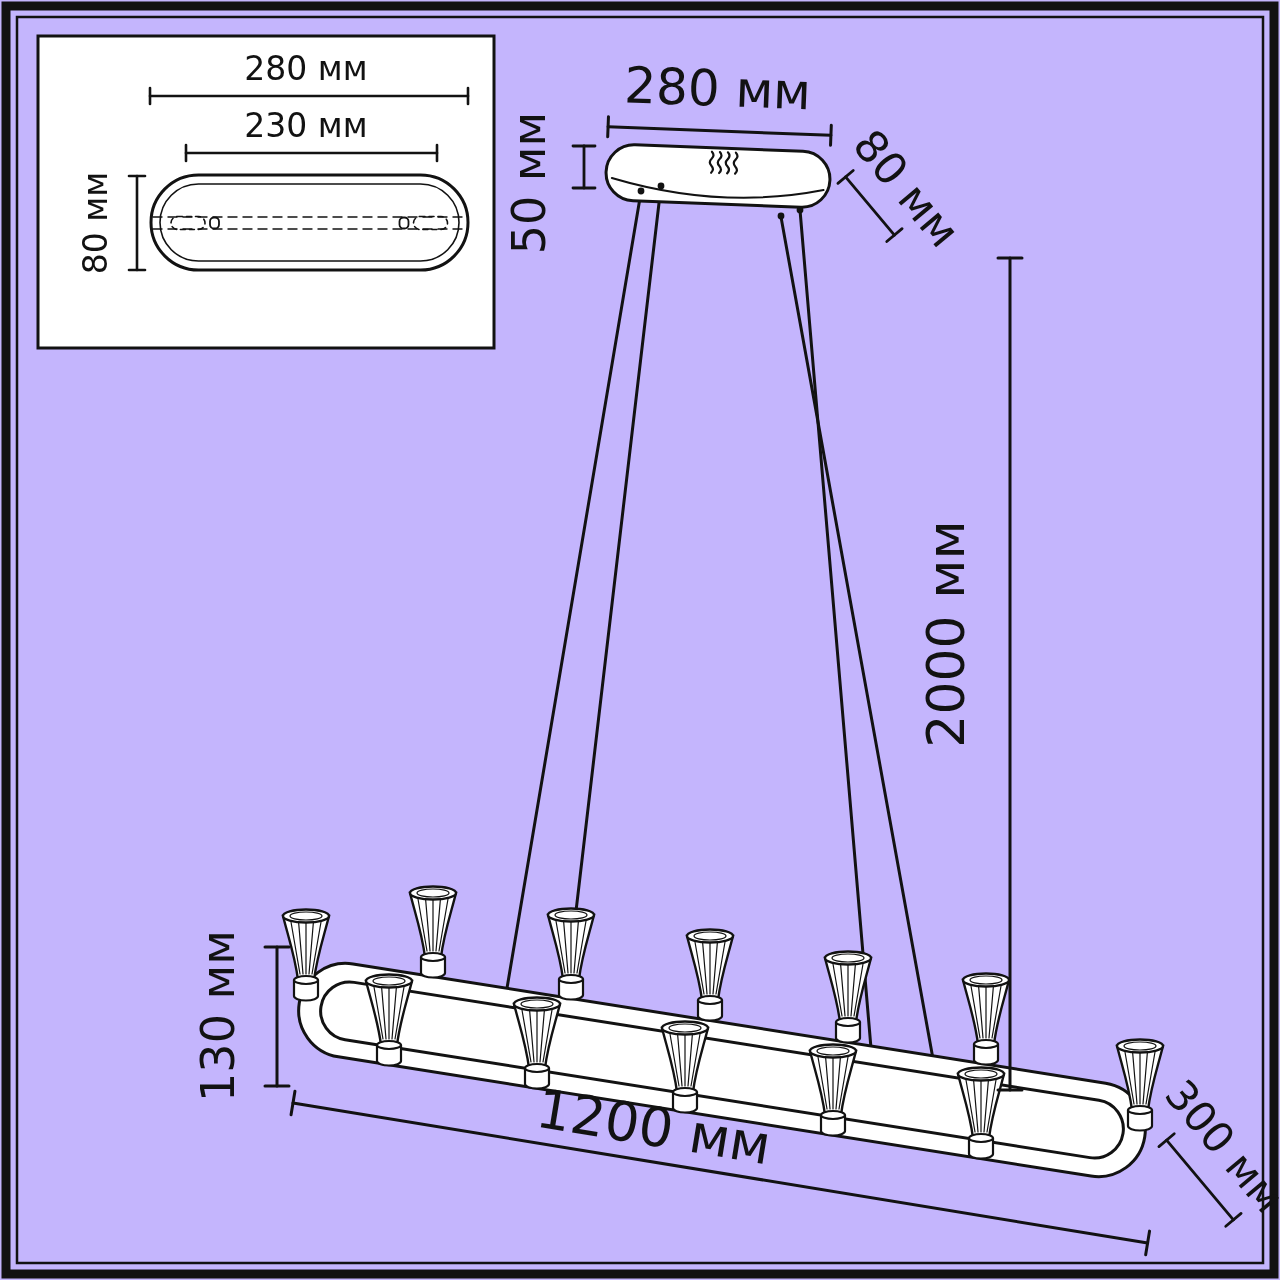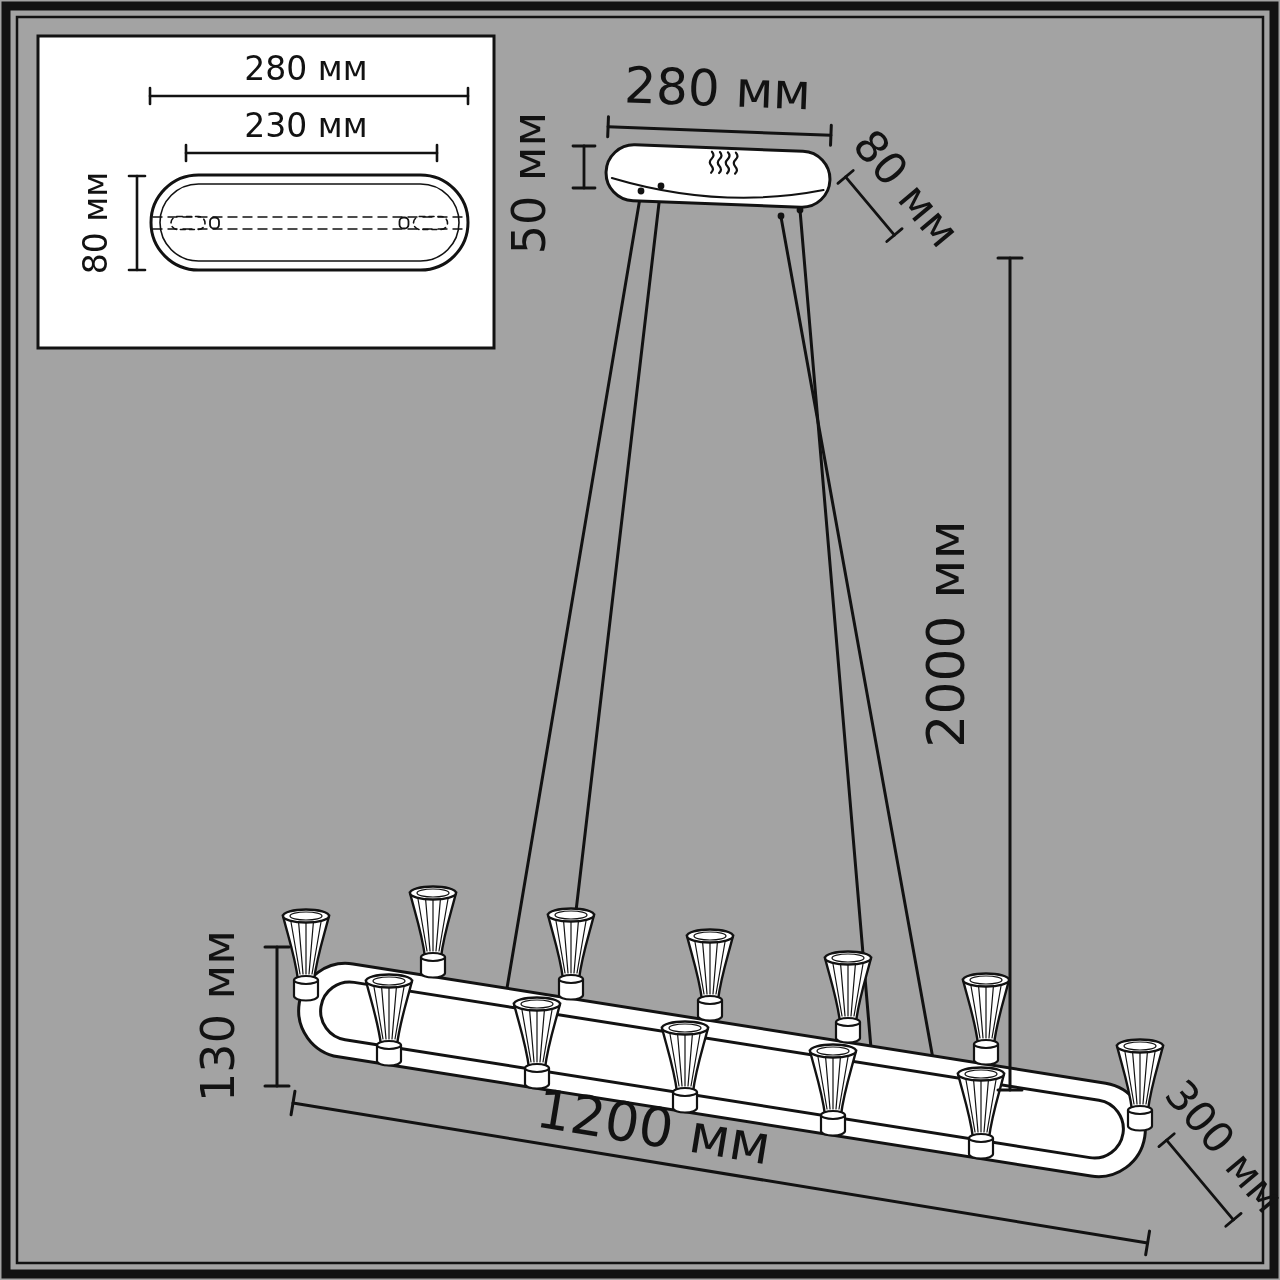"280 мм" .stage { background: #a3a3a3 -> #c4b5fd }
